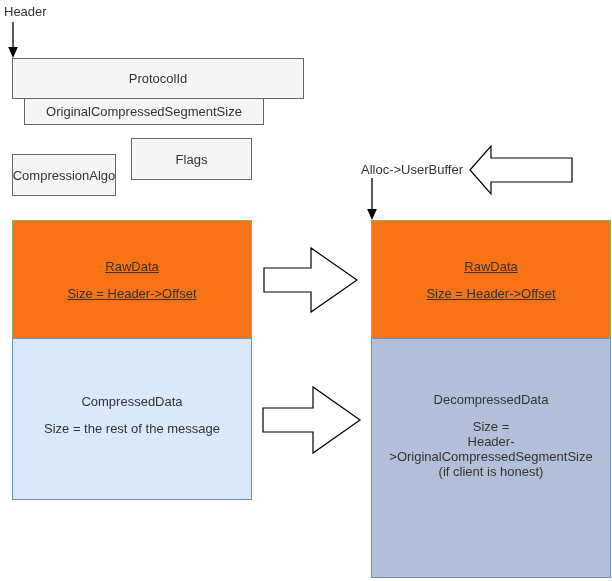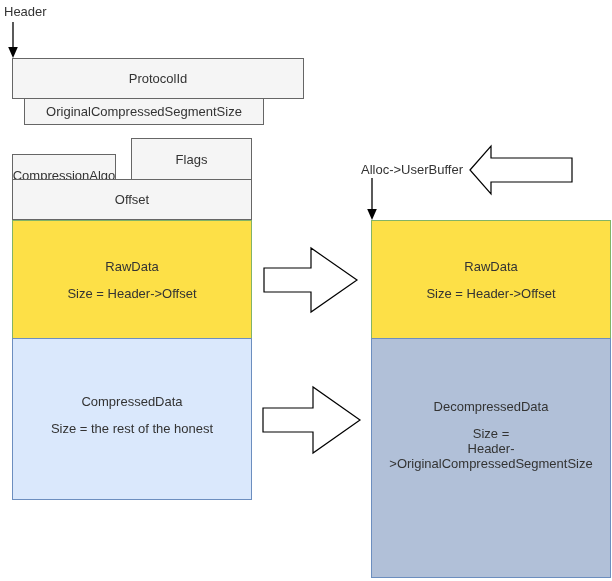"Offset" div.box { html: <div> <span>Offset</span> </div> -> none }
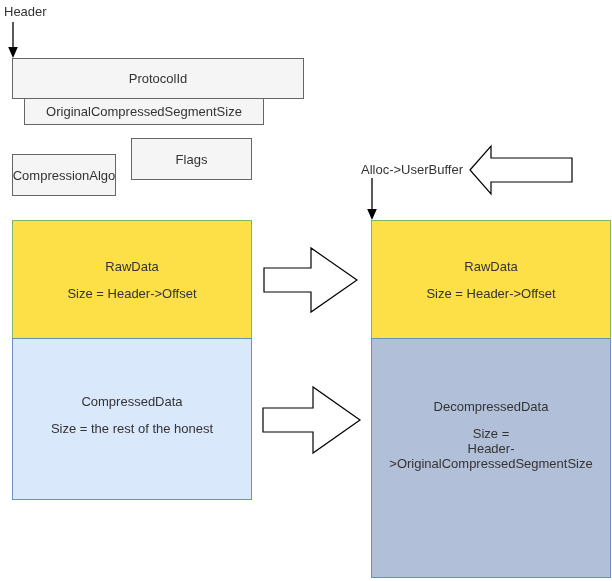"RawData" .green-cell { background: #fde047 -> #f97316; text-decoration: none -> underline }
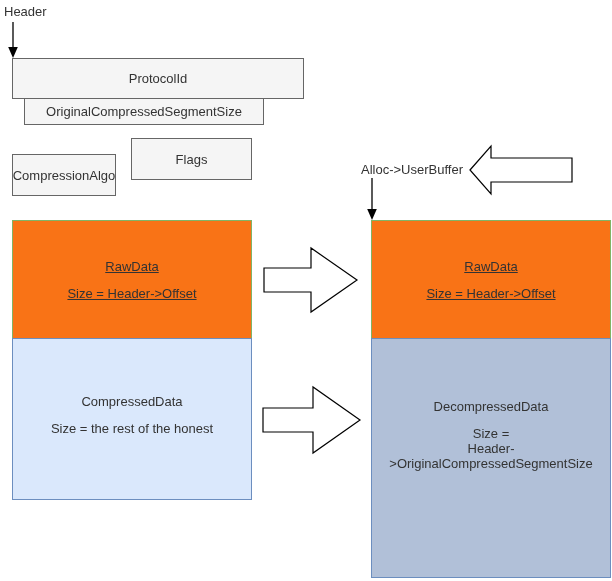"Size = the rest of" span.cell-sub { text: honest -> message }
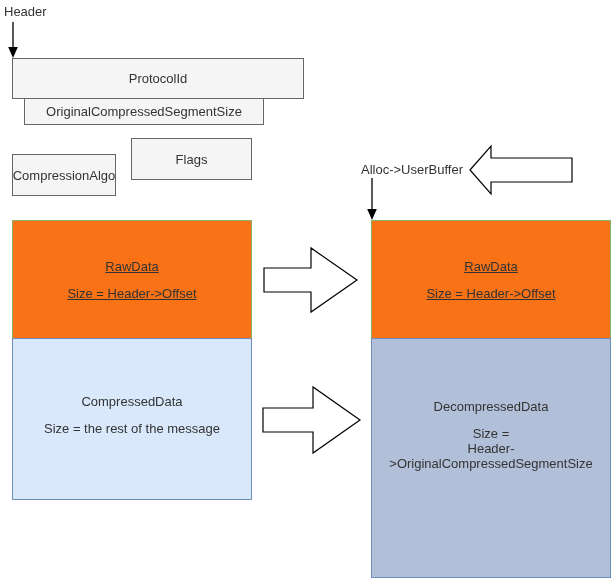"(if client is honest)" span { html: none -> <span>(if client is honest)</span> }
